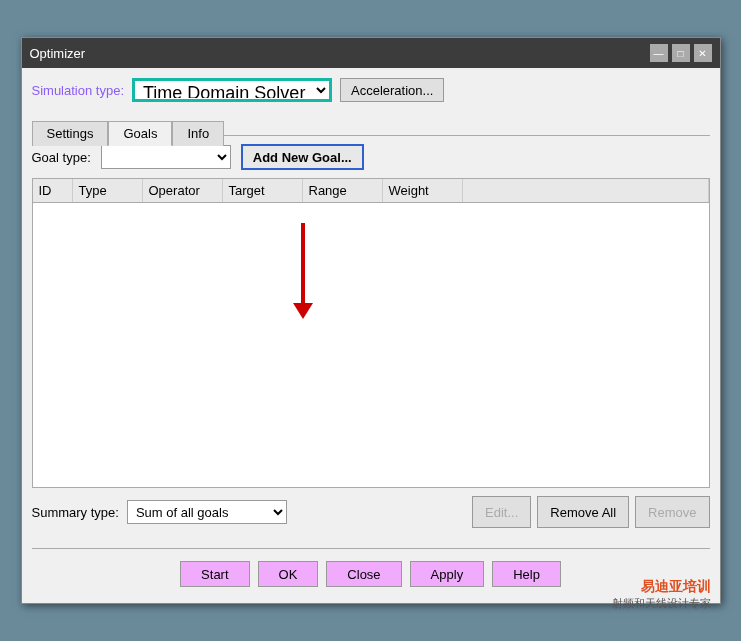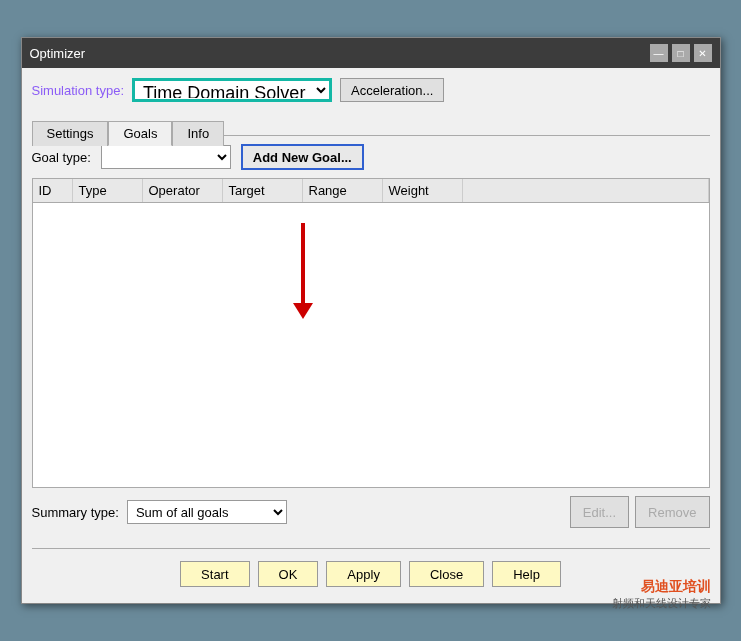"Remove All" button.summary-btn { html: none -> <button>Remove All</button> }
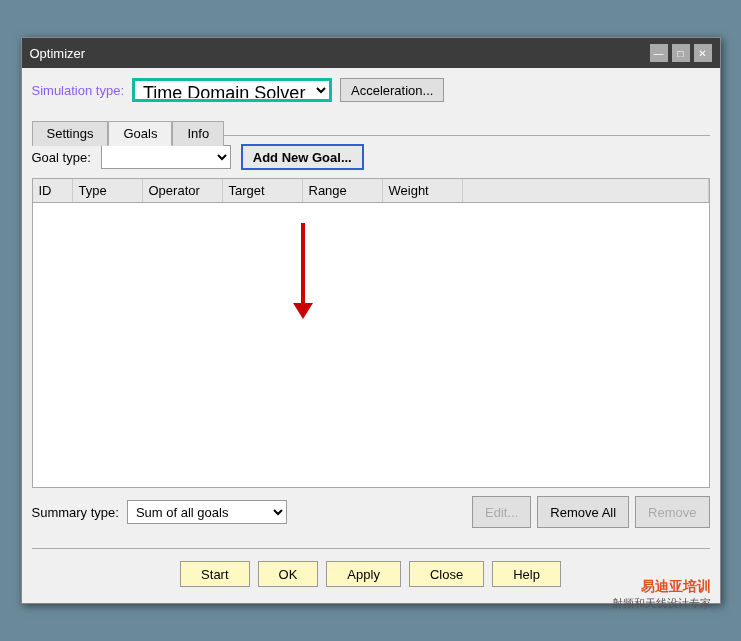"Start" .bottom-btn { background: #fef9c3 -> #f0abfc }
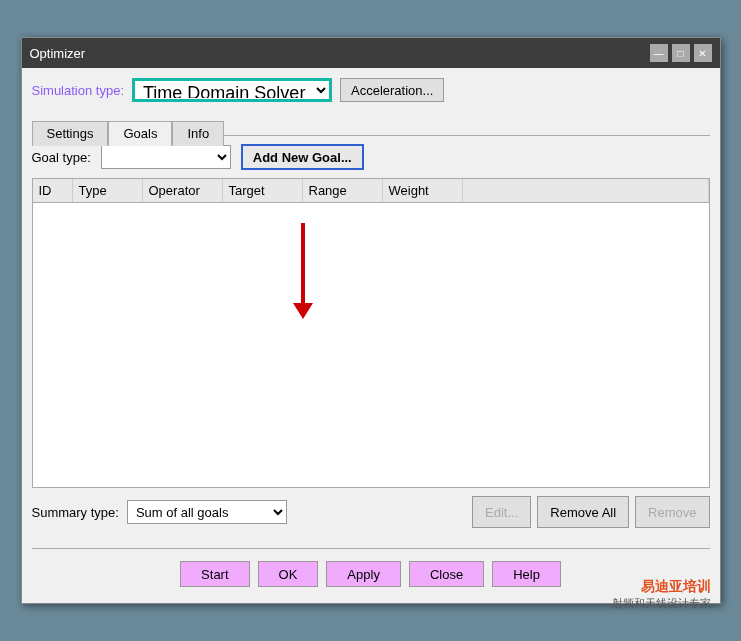"Apply" button.bottom-btn { order: before "Close" -> after "Close" }
